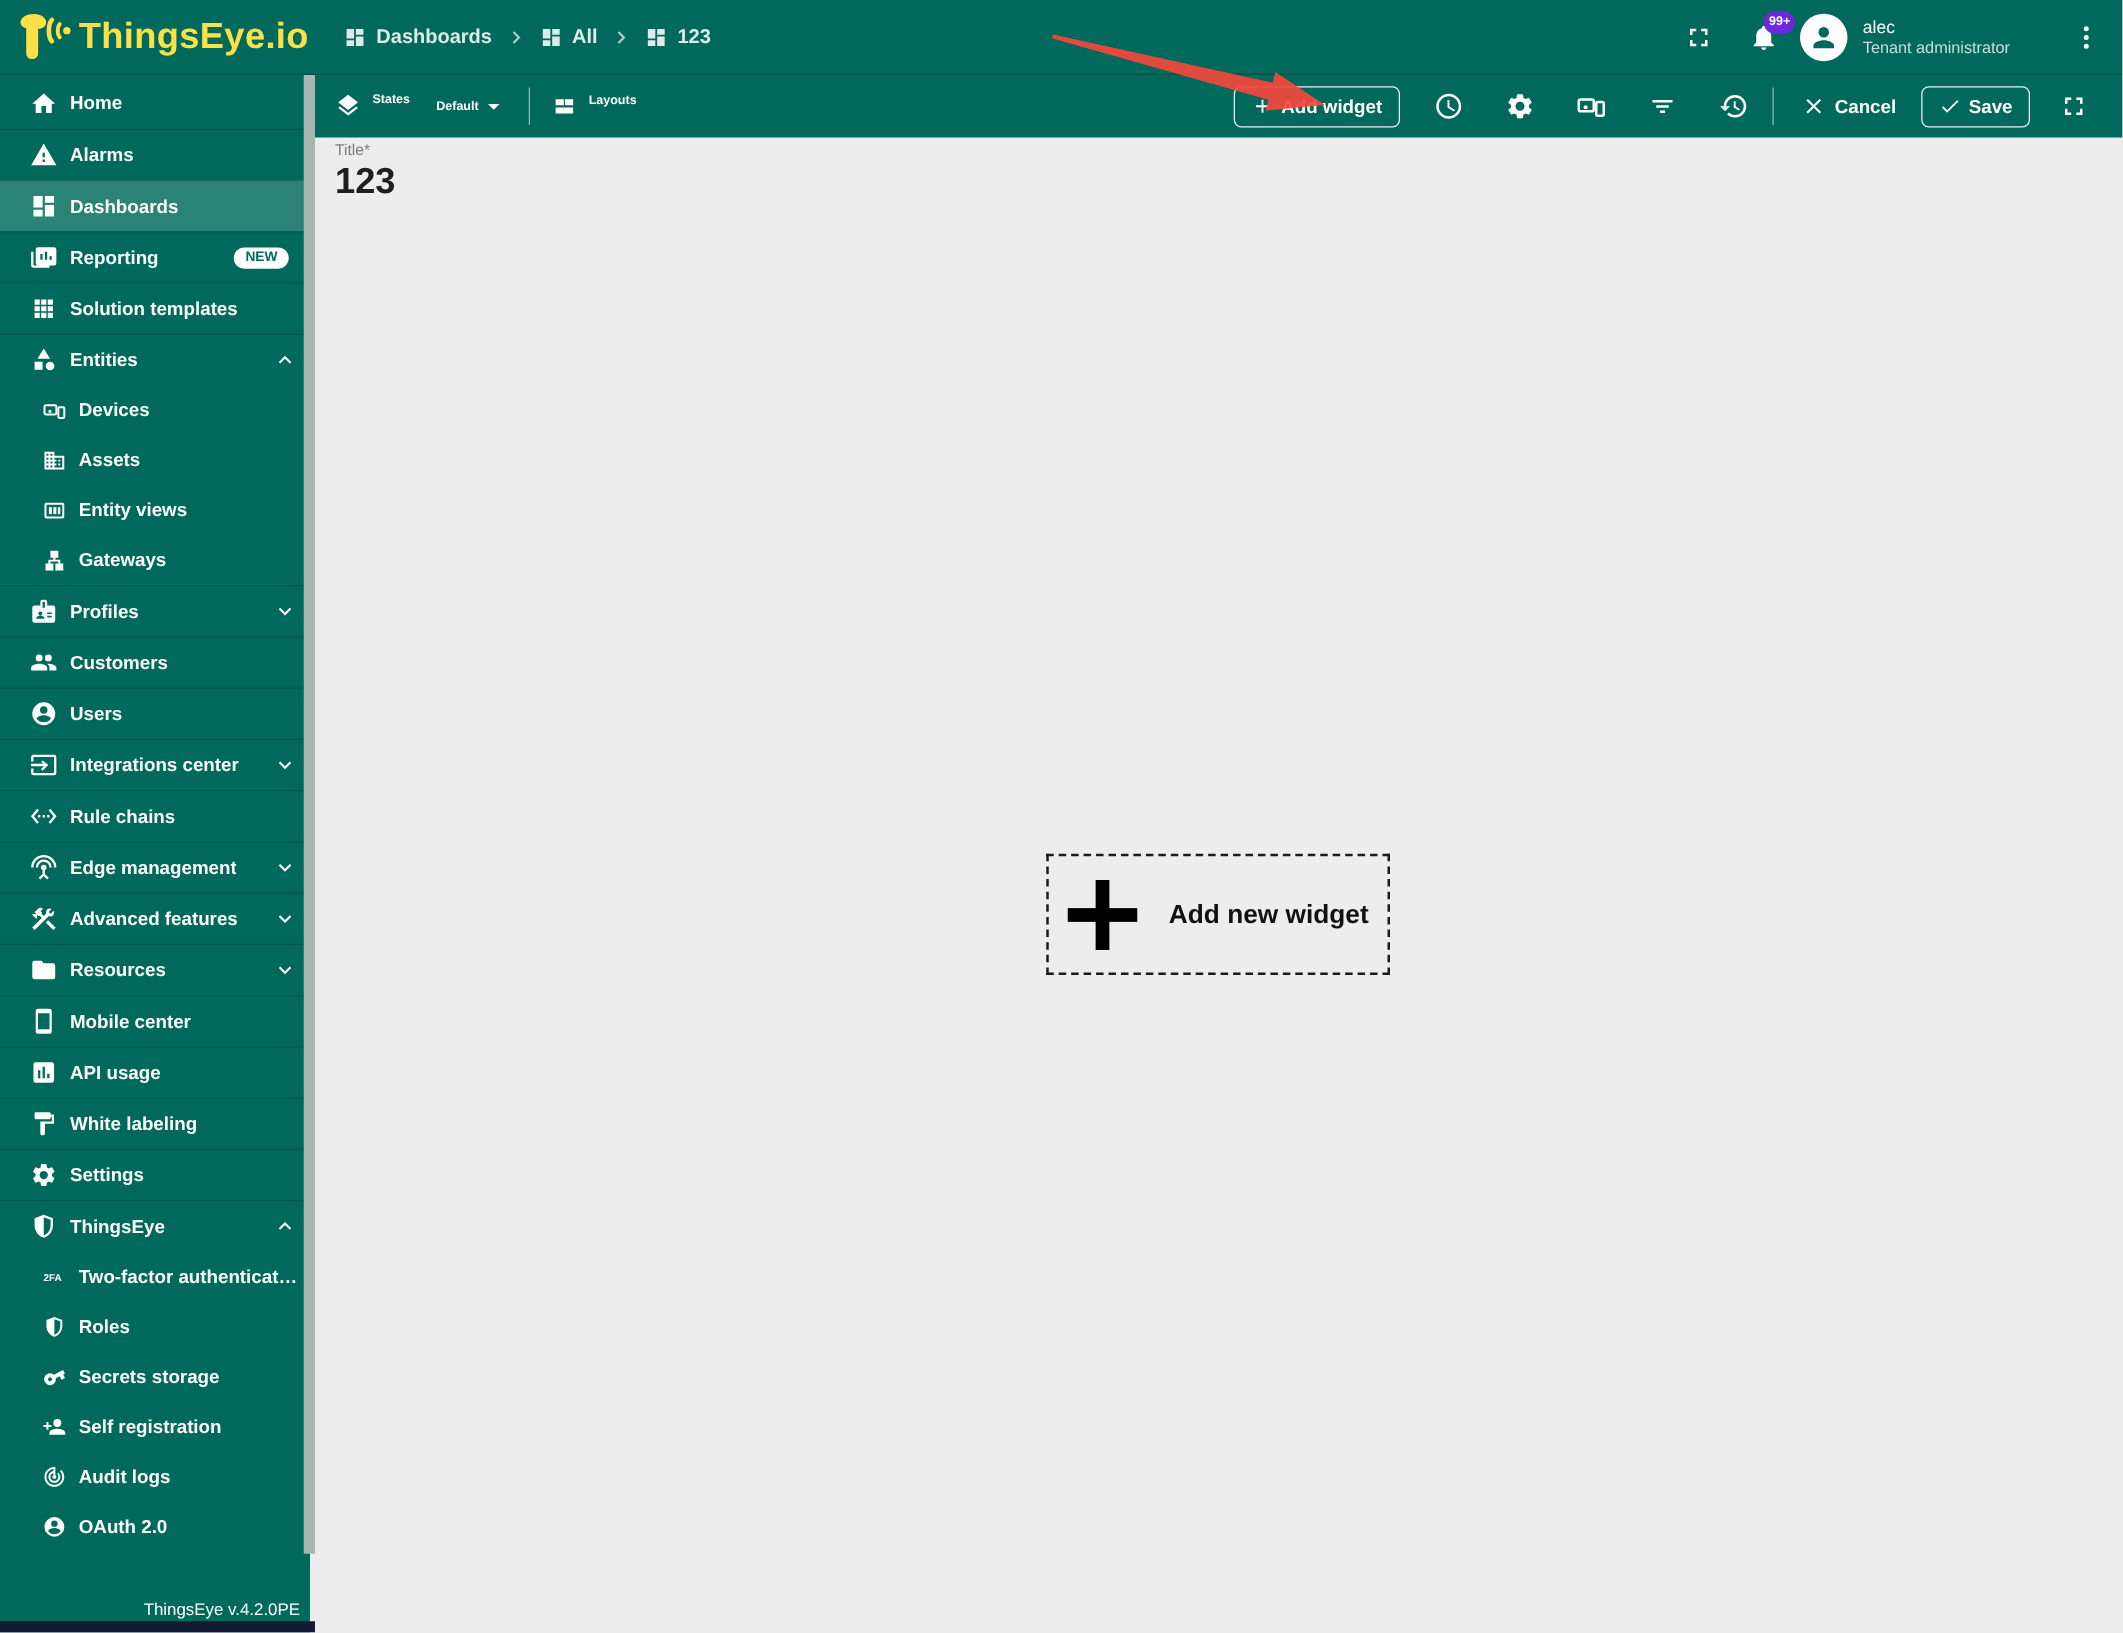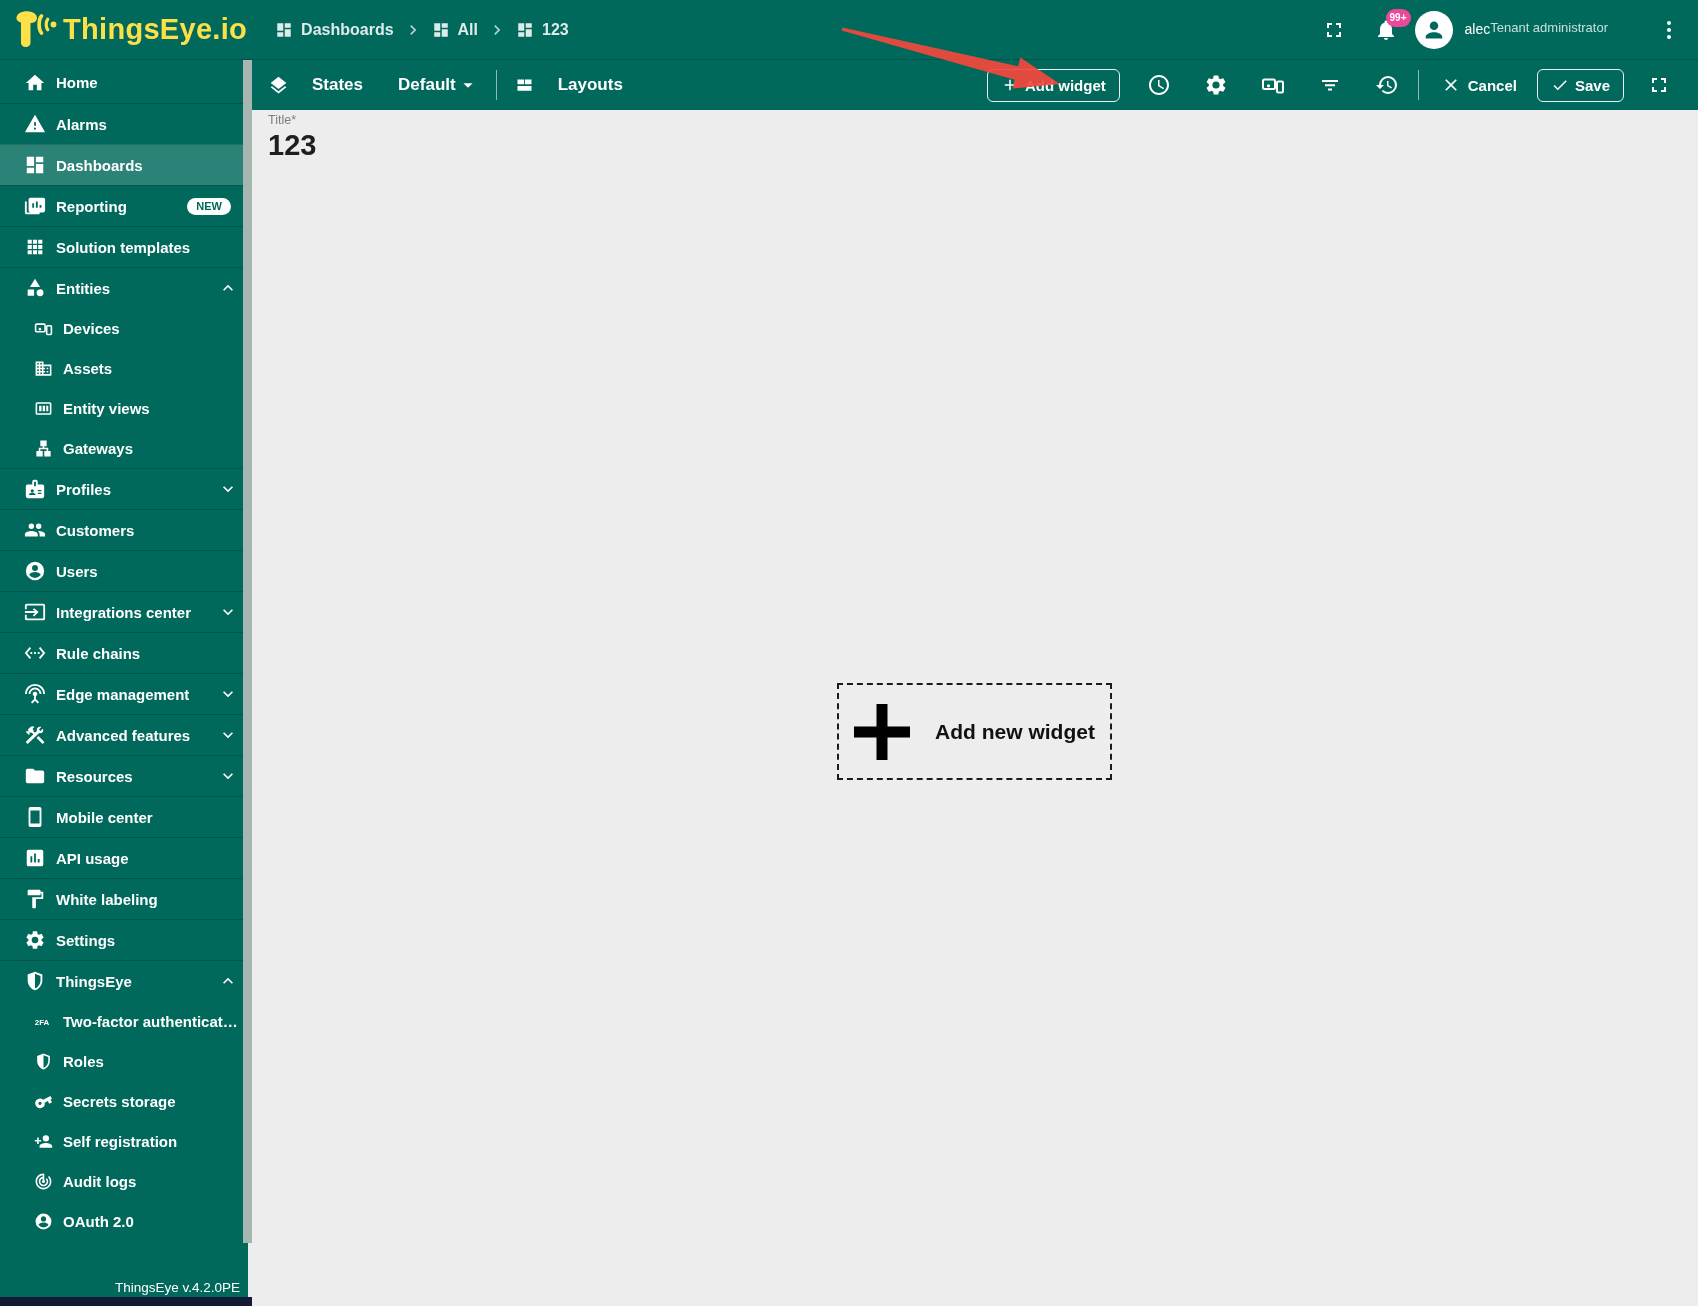"99+" .badge { background: #ec4899 -> #6d28d9 }
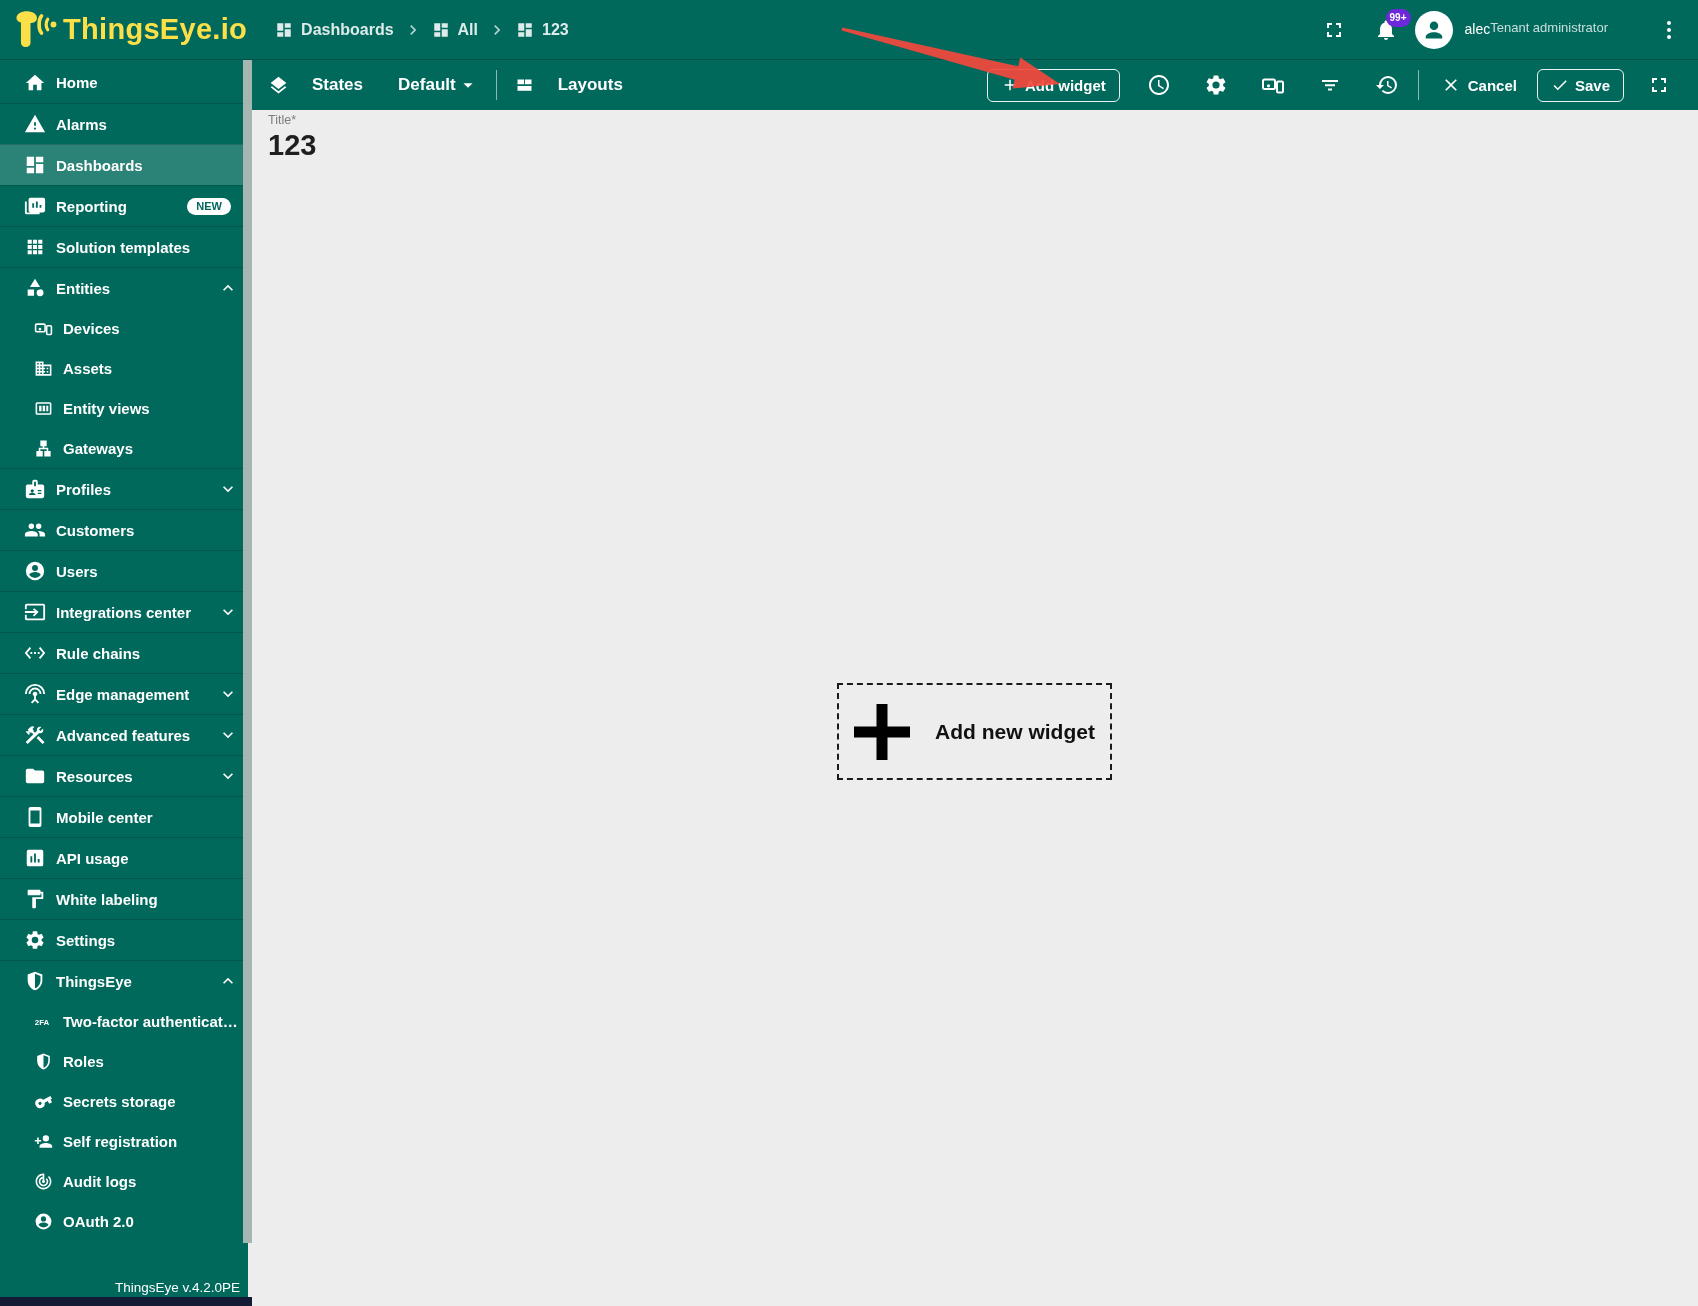"alec" .user-block { flex-direction: none -> column }
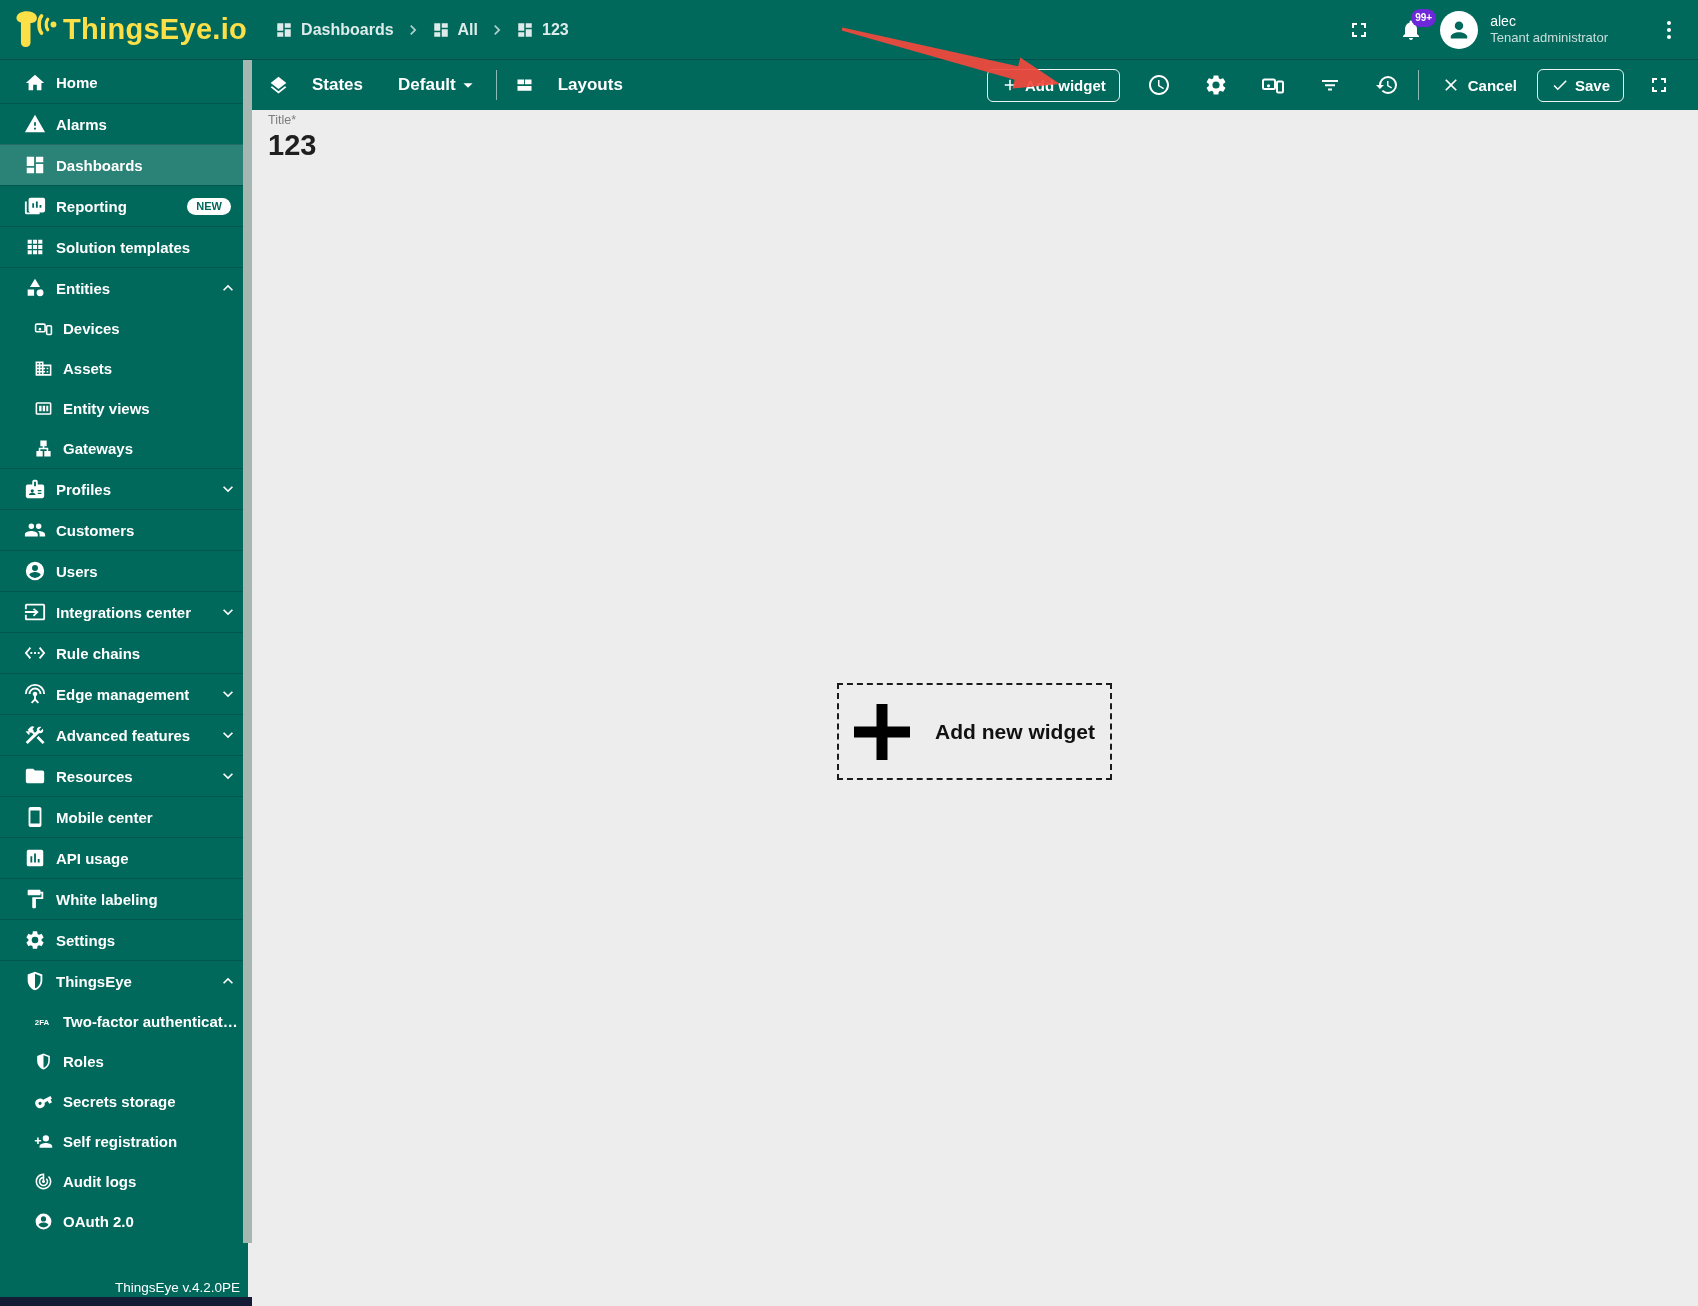"States" .tool-group { align-items: center -> none; font-size: 17px -> 10px; gap: 23px -> 9px }
